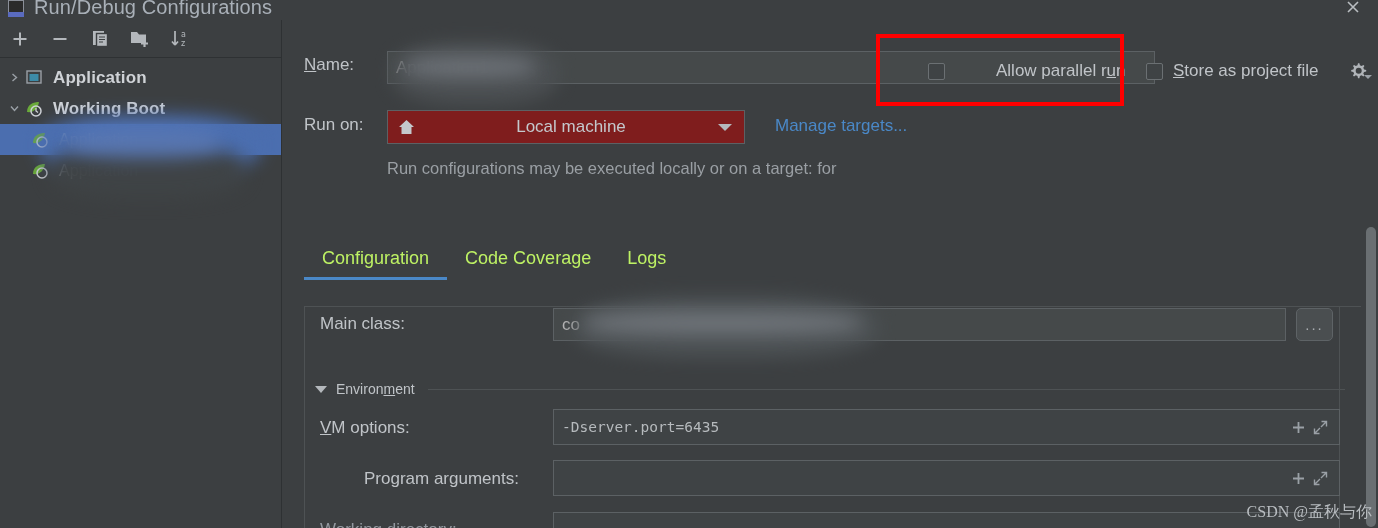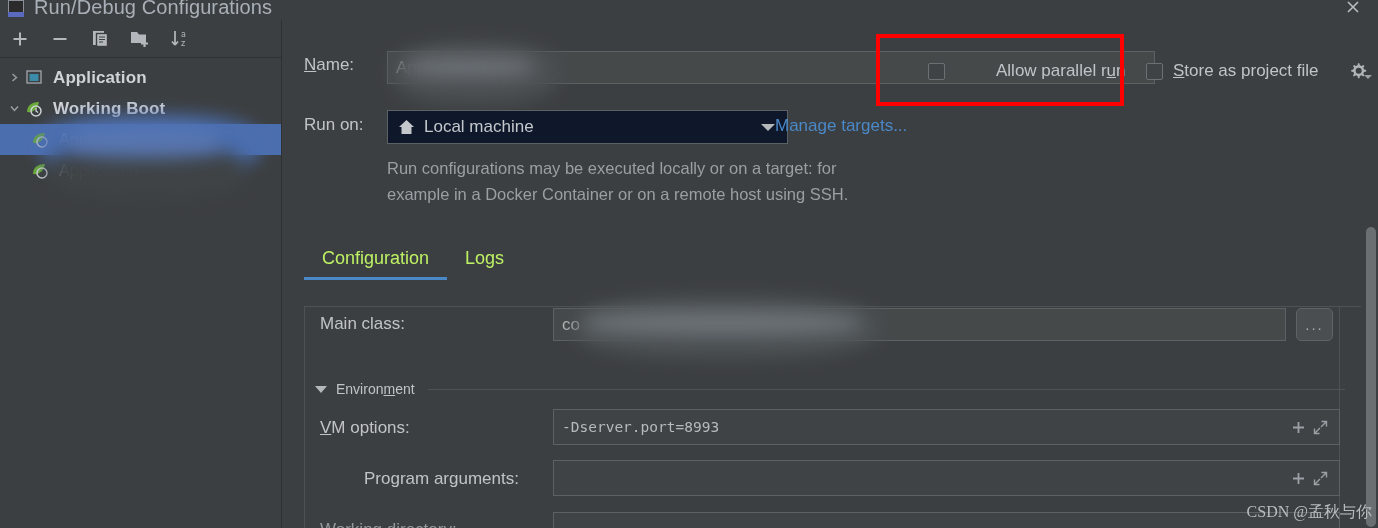"Local machine" .combo { background: #0f172a -> #7f1d1d; text-align: none -> center; width: 401px -> 358px }
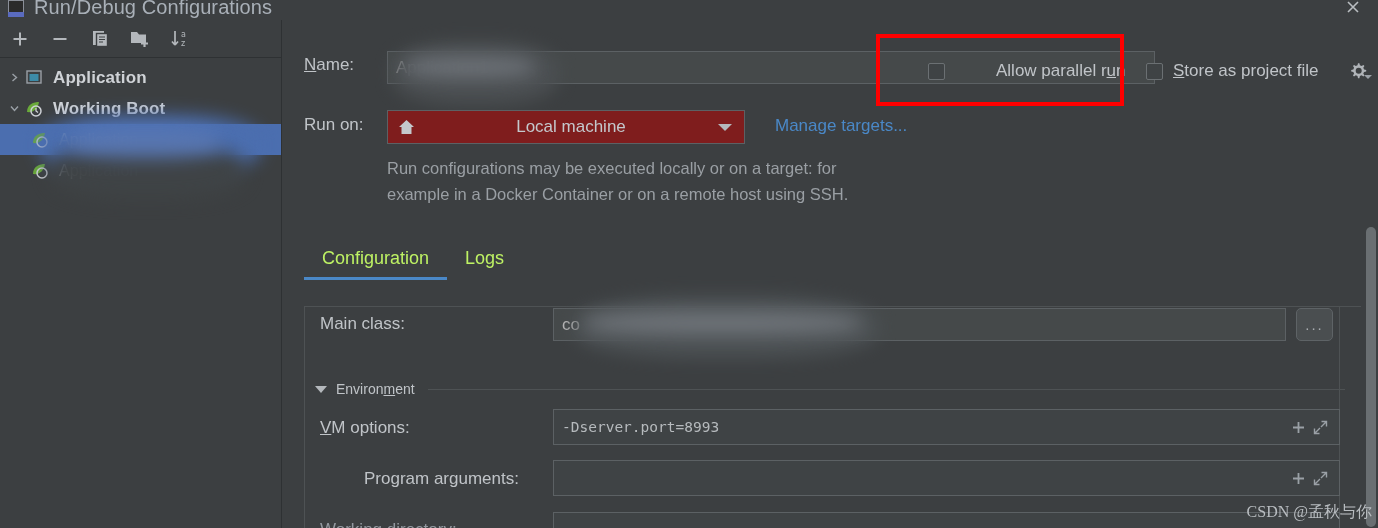"example in a Docker Container" div.help-text { html: <div>example in a Docker Container or on a remote host using SSH.</div> -> none }
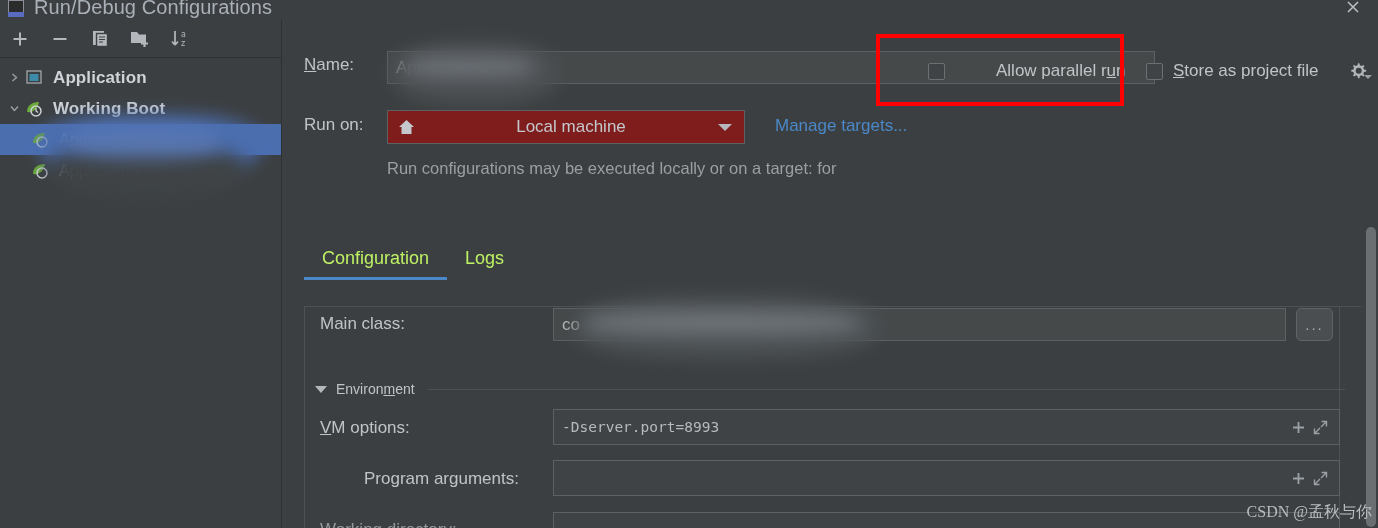"Code Coverage" div.tab { html: none -> <div>Code Coverage</div> }
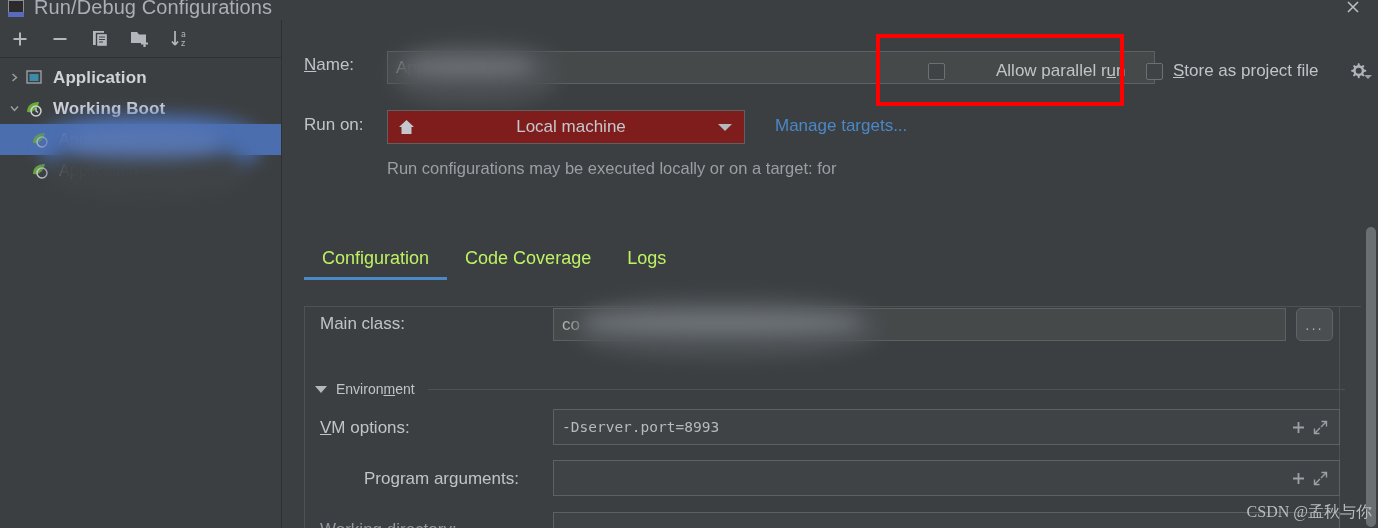"-Dserver.port=8993" span.mono-input { text: 8993 -> 6435 }
